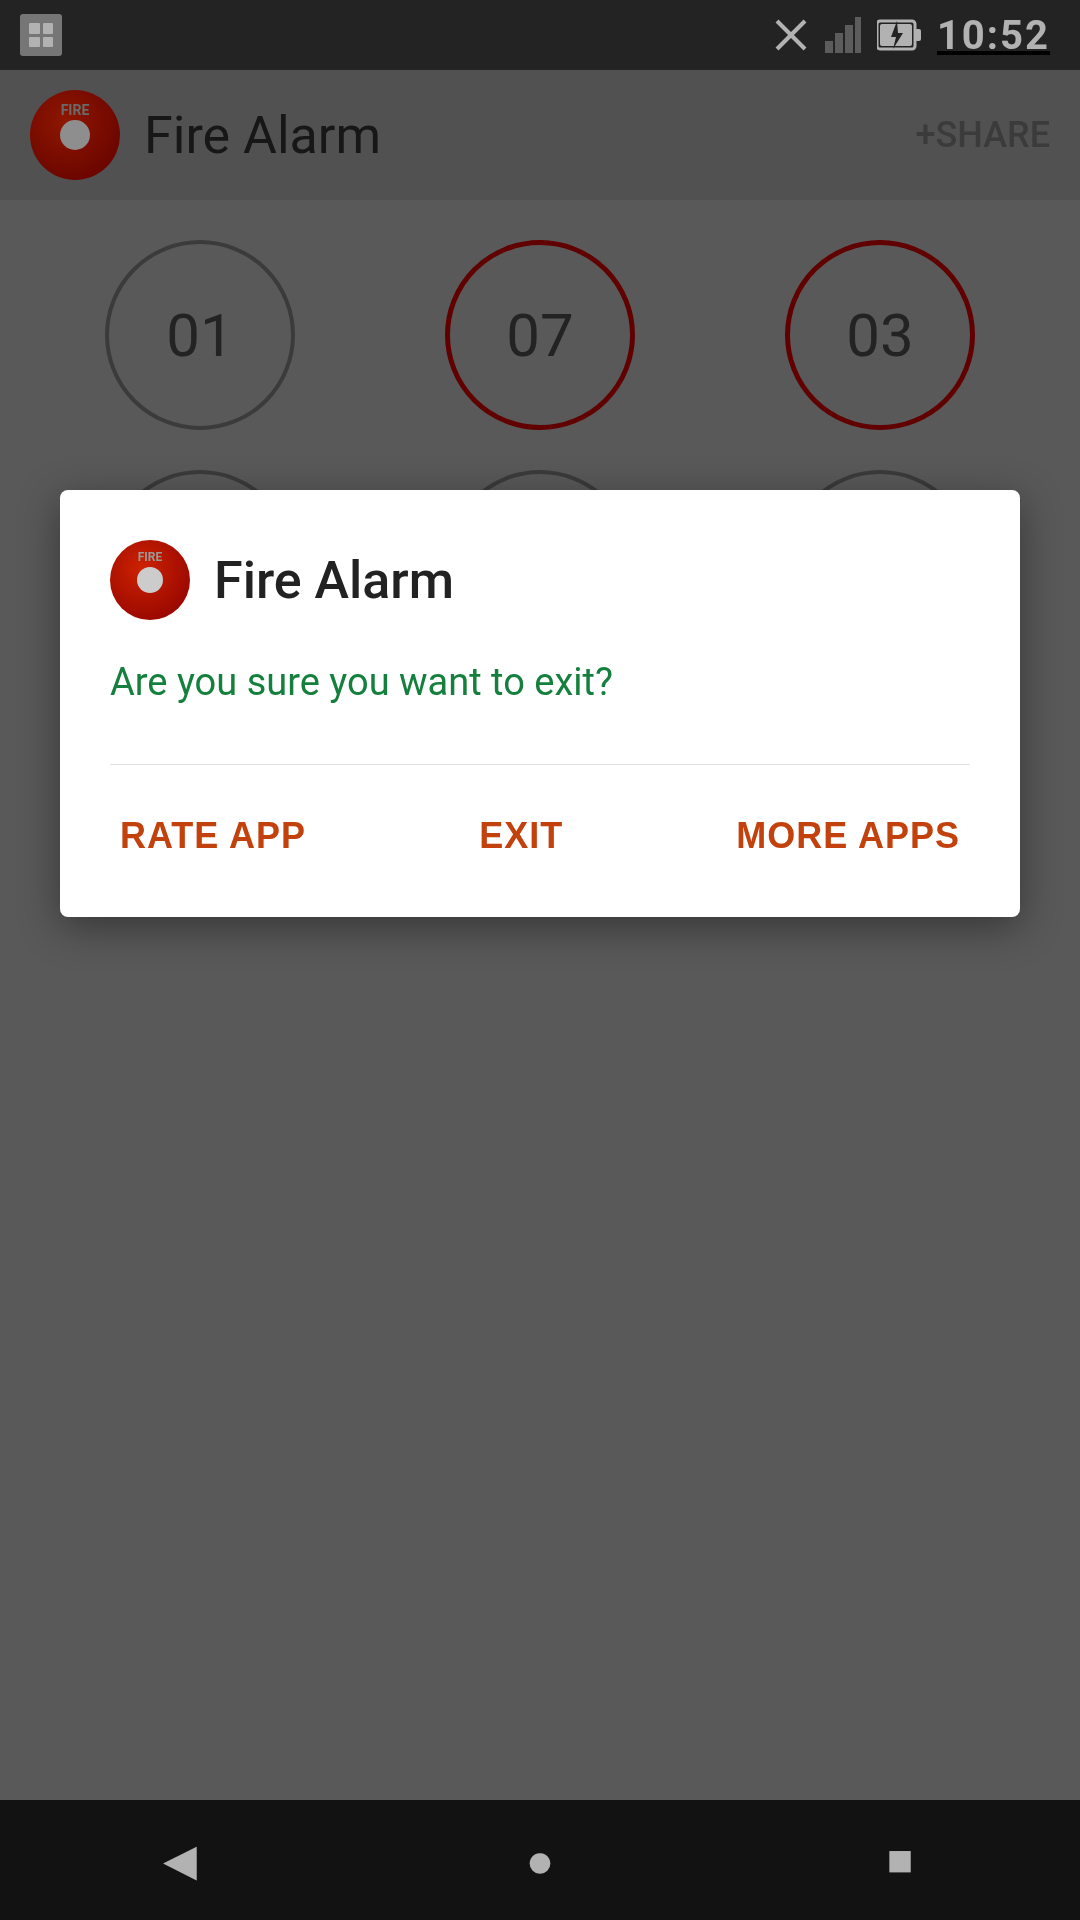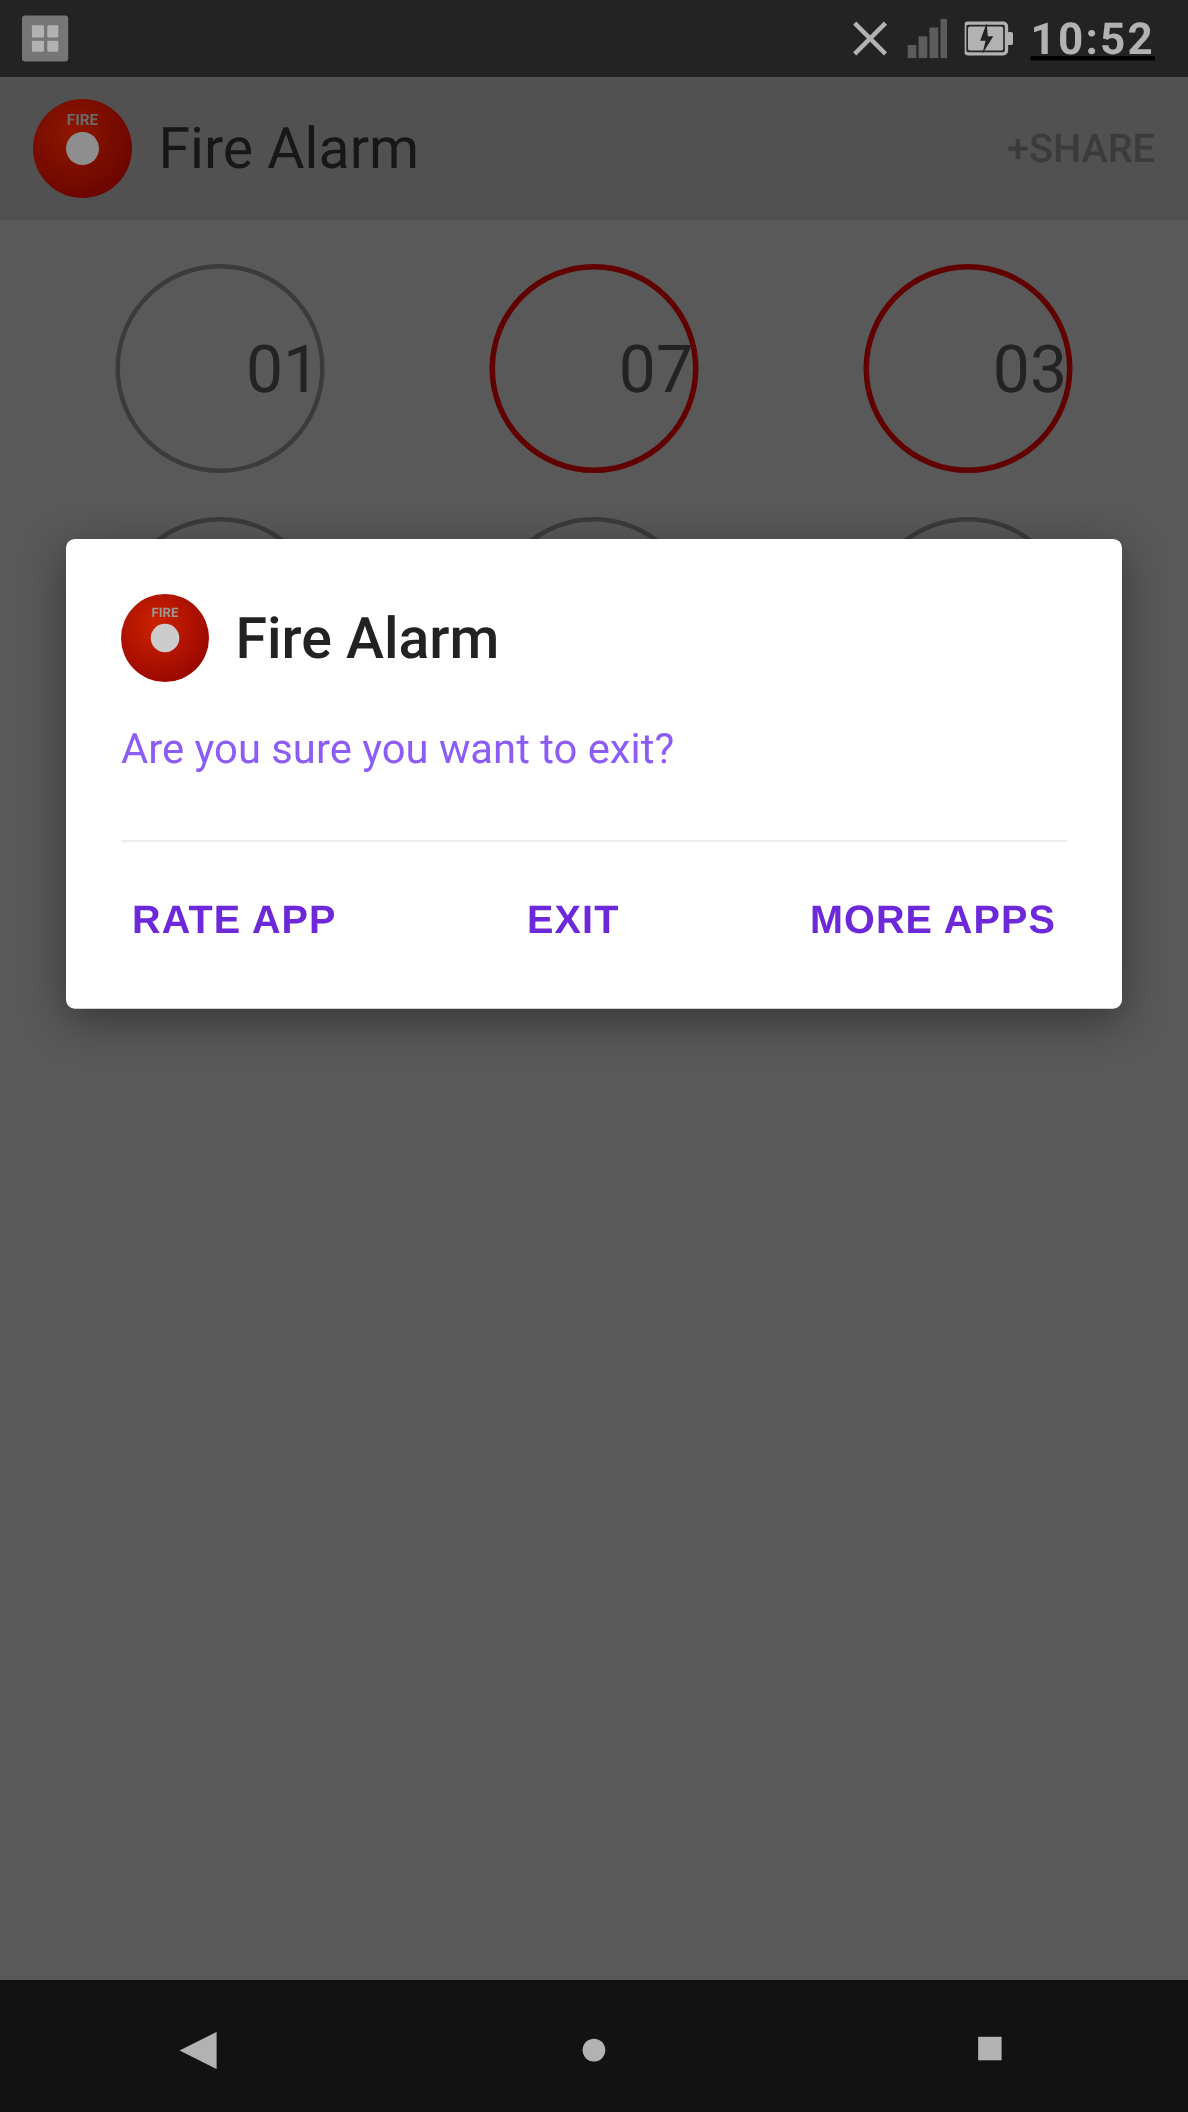"01" .alarm-circle { justify-content: flex-end -> center }
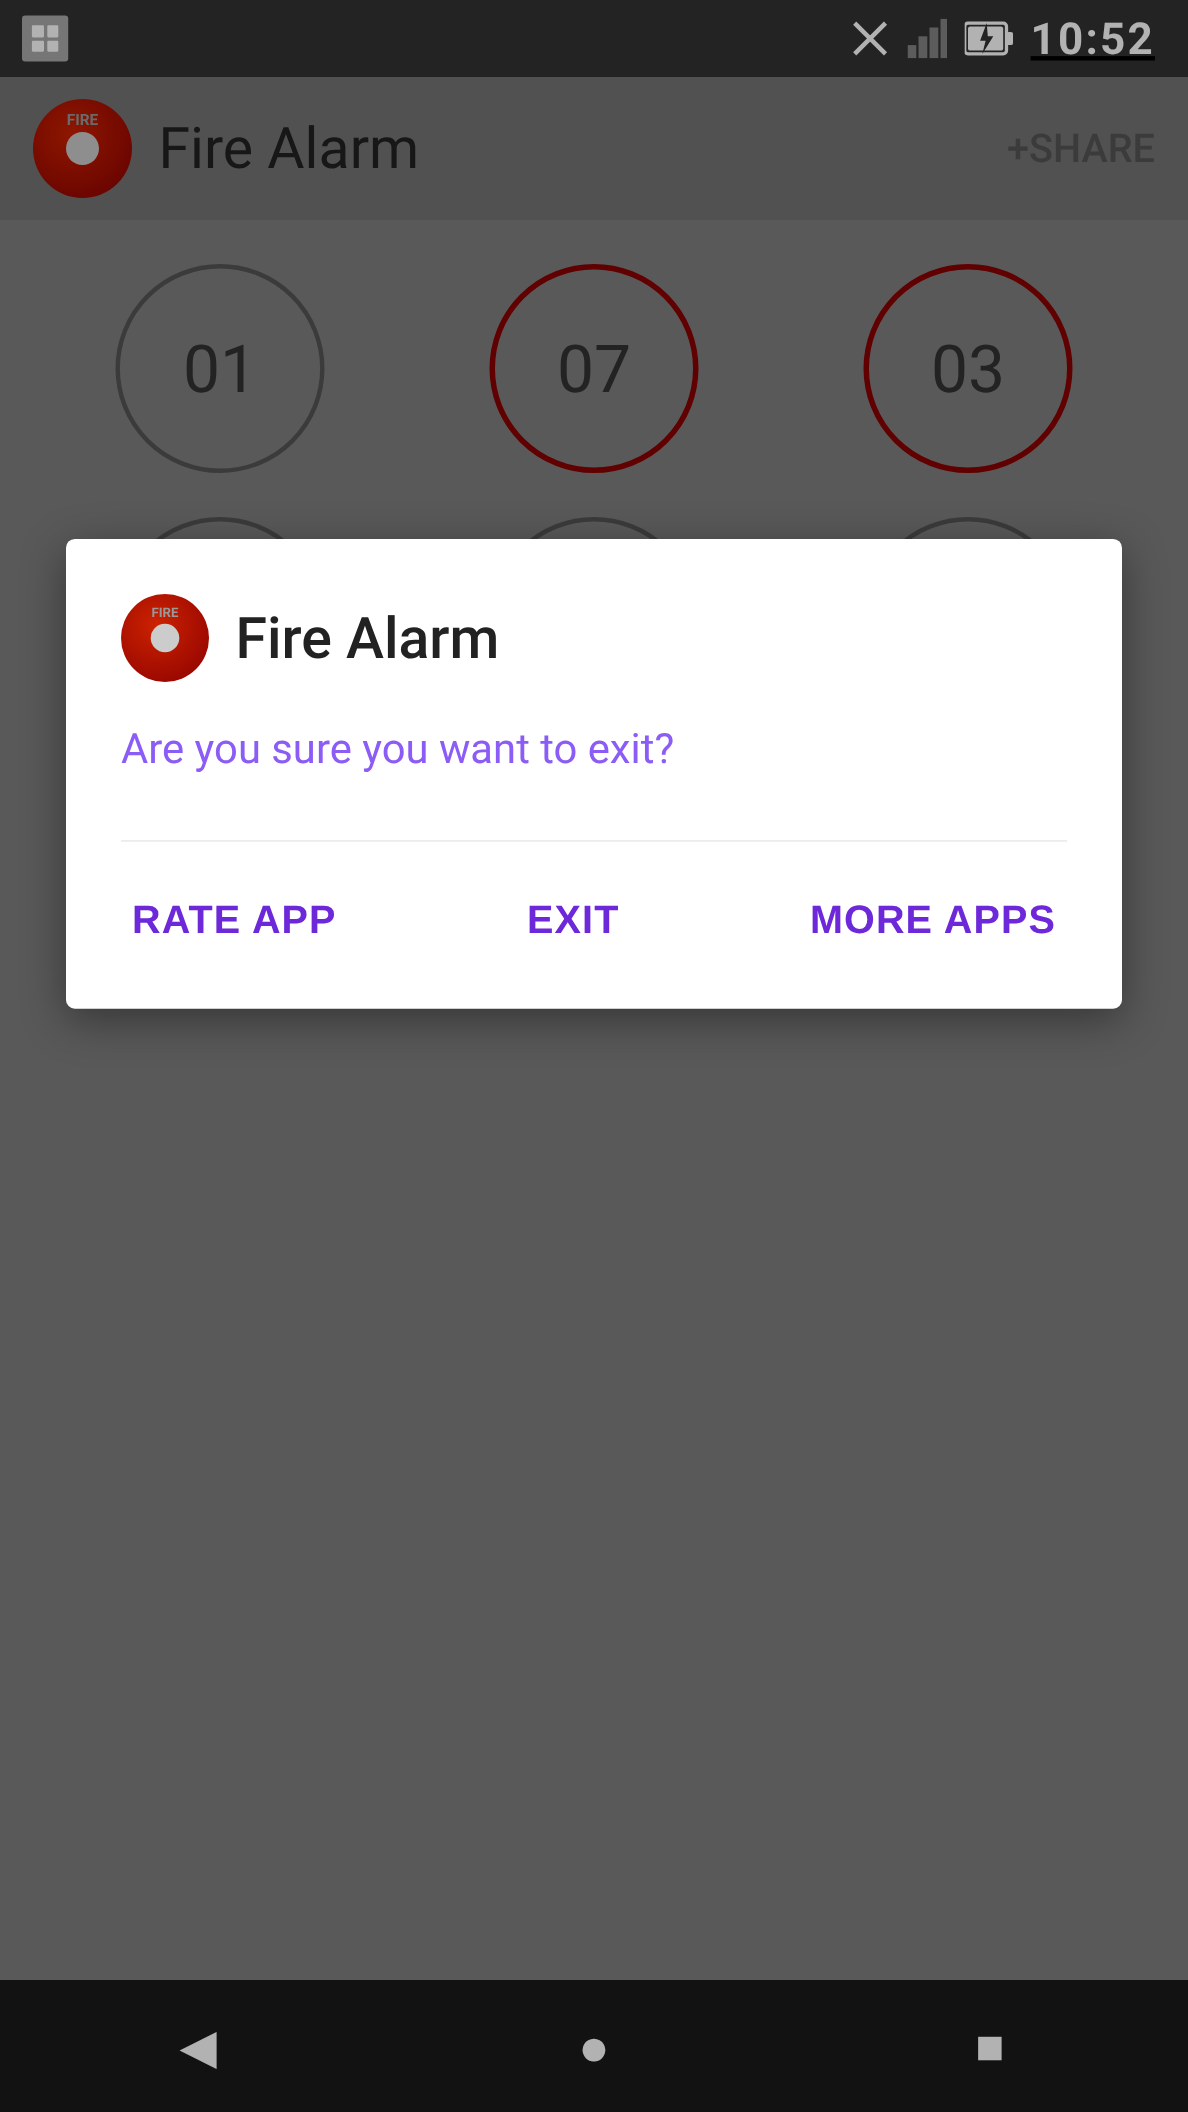"Are you sure you want" .dialog-message { color: #8b5cf6 -> #15803d }
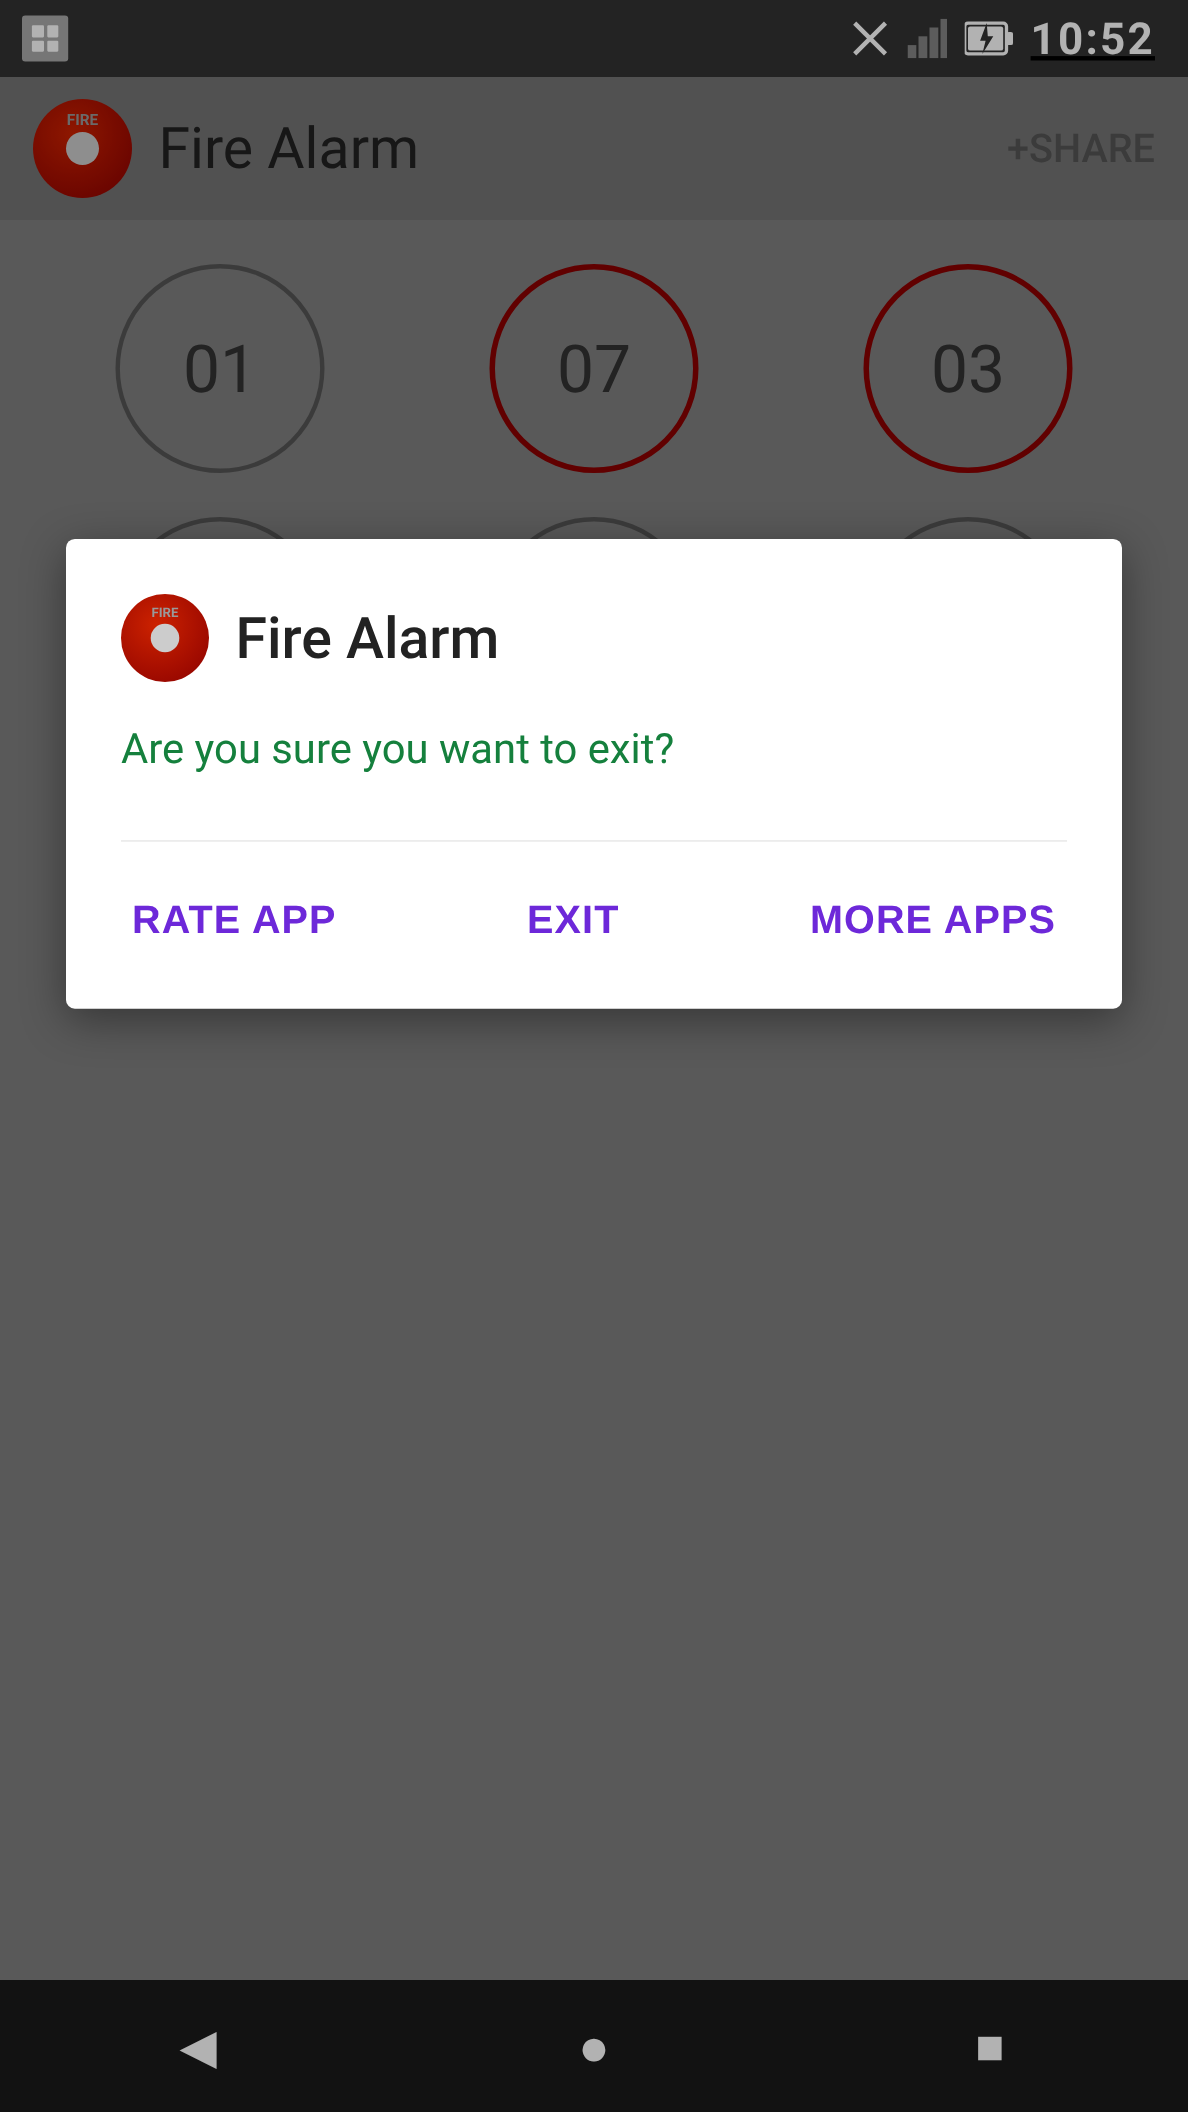"RATE APP" .dialog-btn { color: #6d28d9 -> #c2410c }
